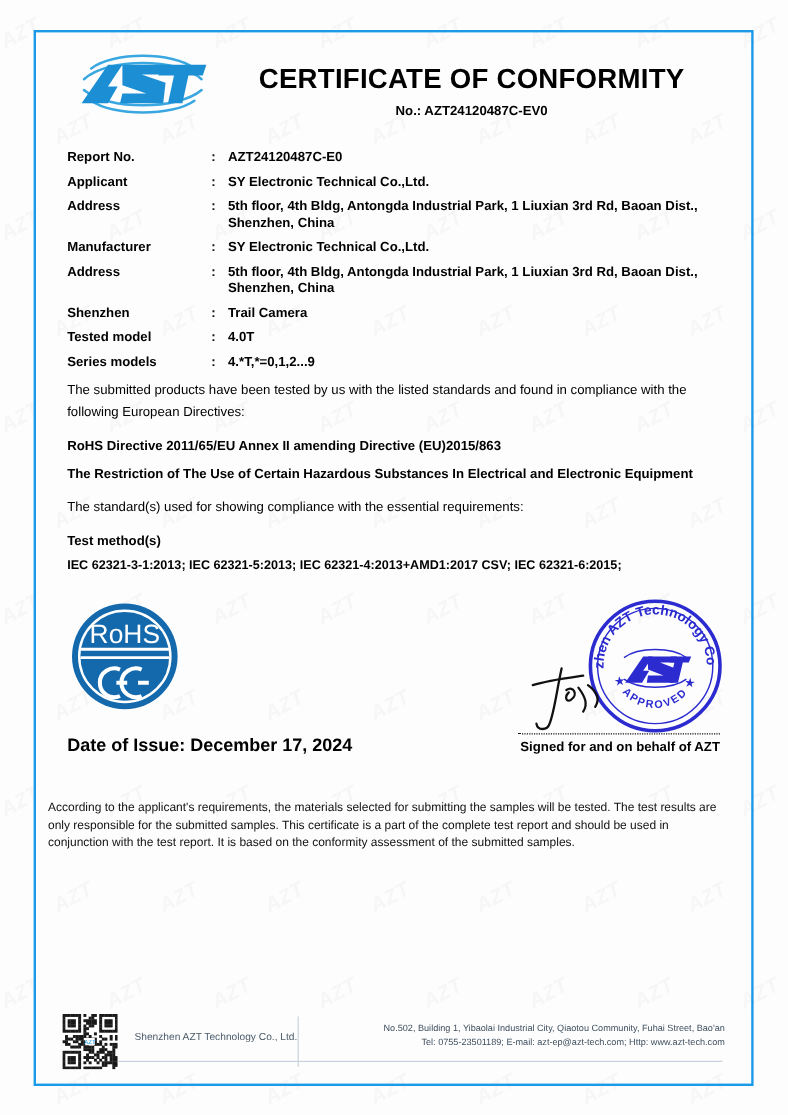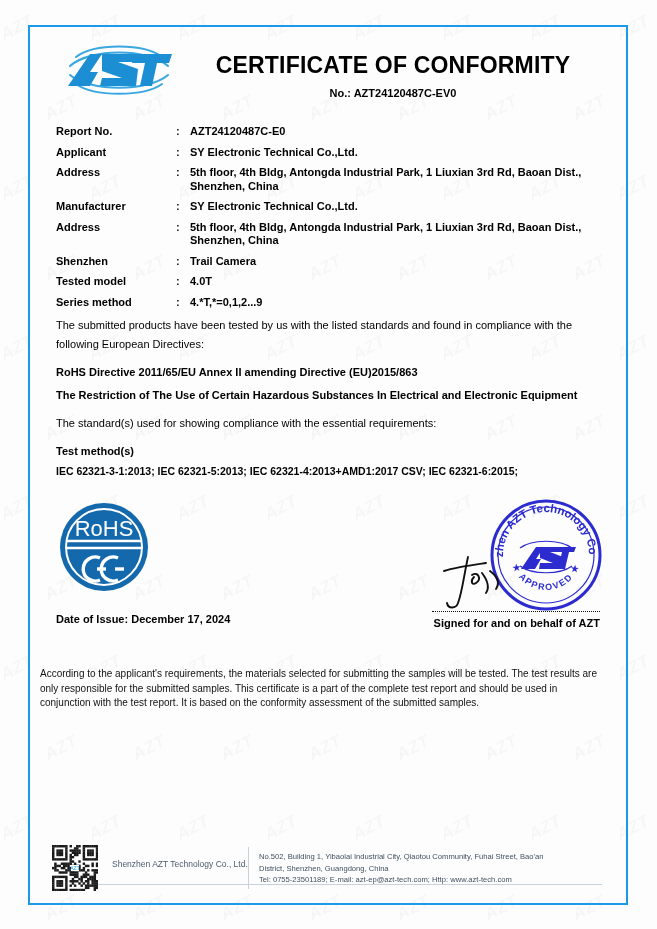"Series method" div.f-label { text: method -> models }
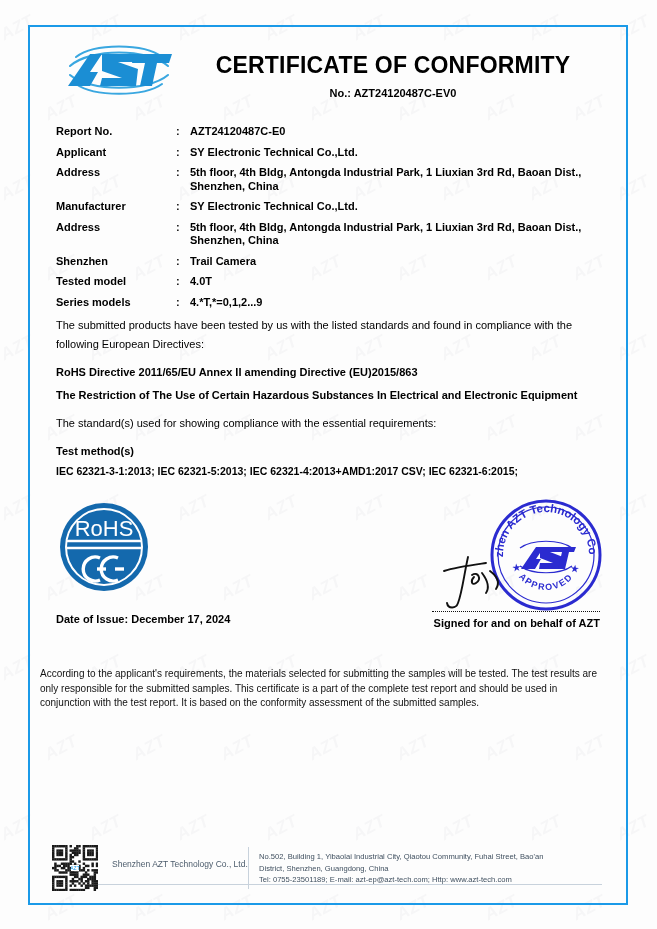"Date of Issue: December 17," .issue-date { font-size: 11px -> 15px }
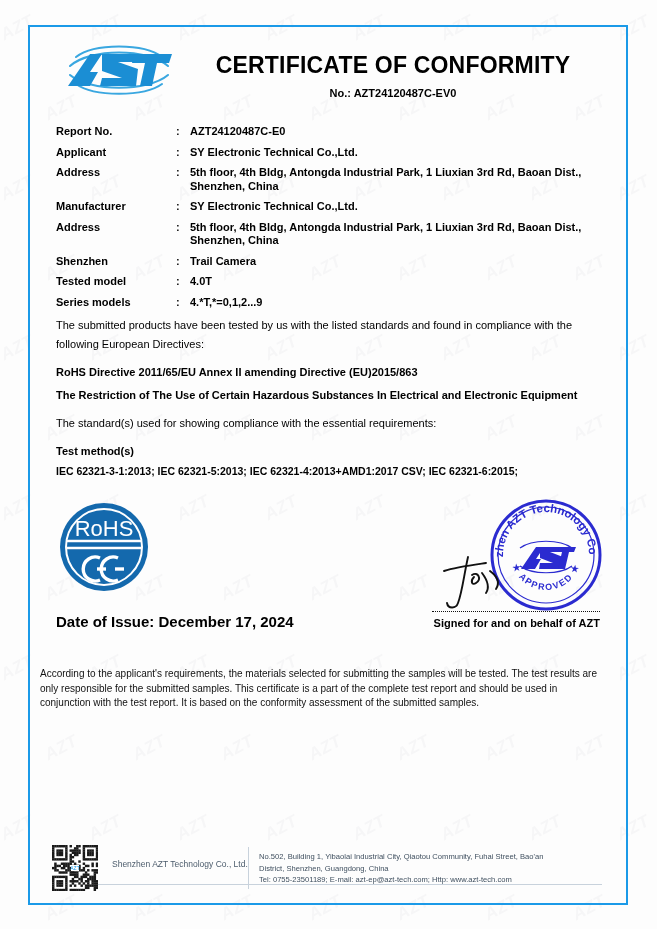"No.502, Building 1, Yibaolai Industrial" .foot-addr { text-align: none -> right }
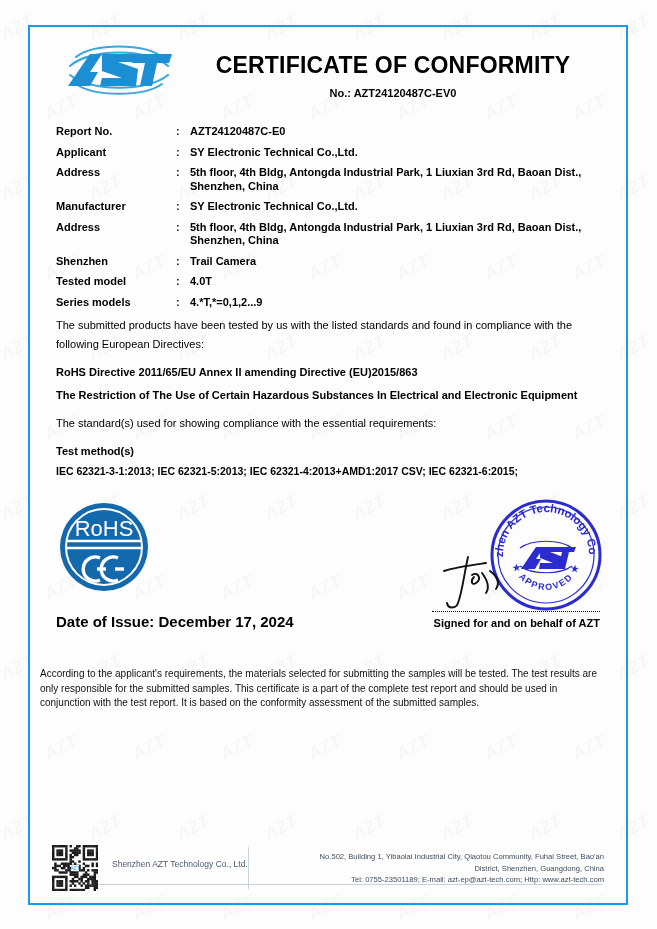"District, Shenzhen, Guangdong, China" div { html: <div>District, Shenzhen, Guangdong, China</div> -> none }
